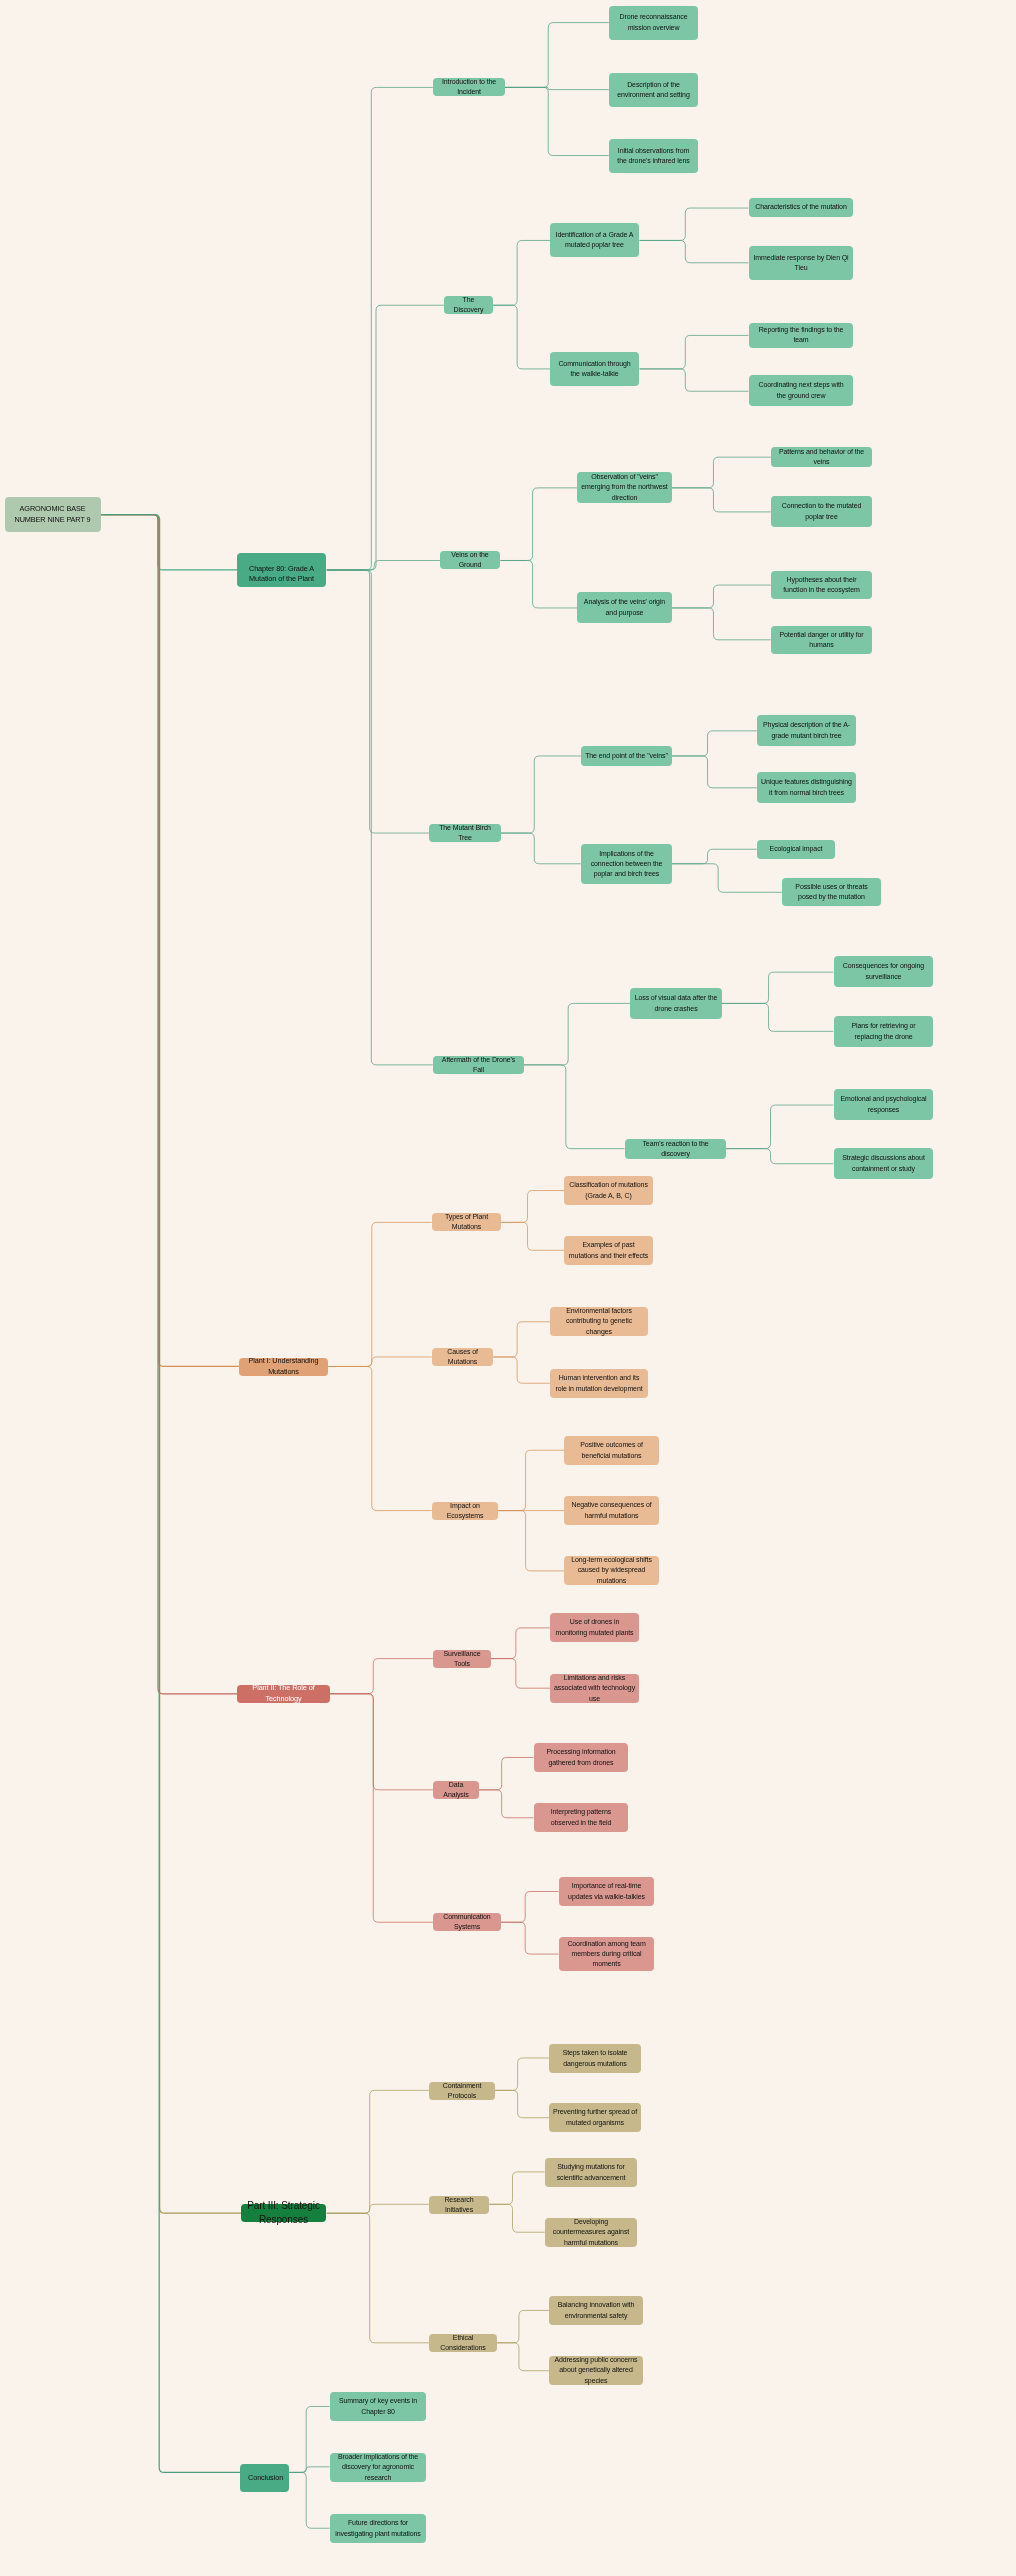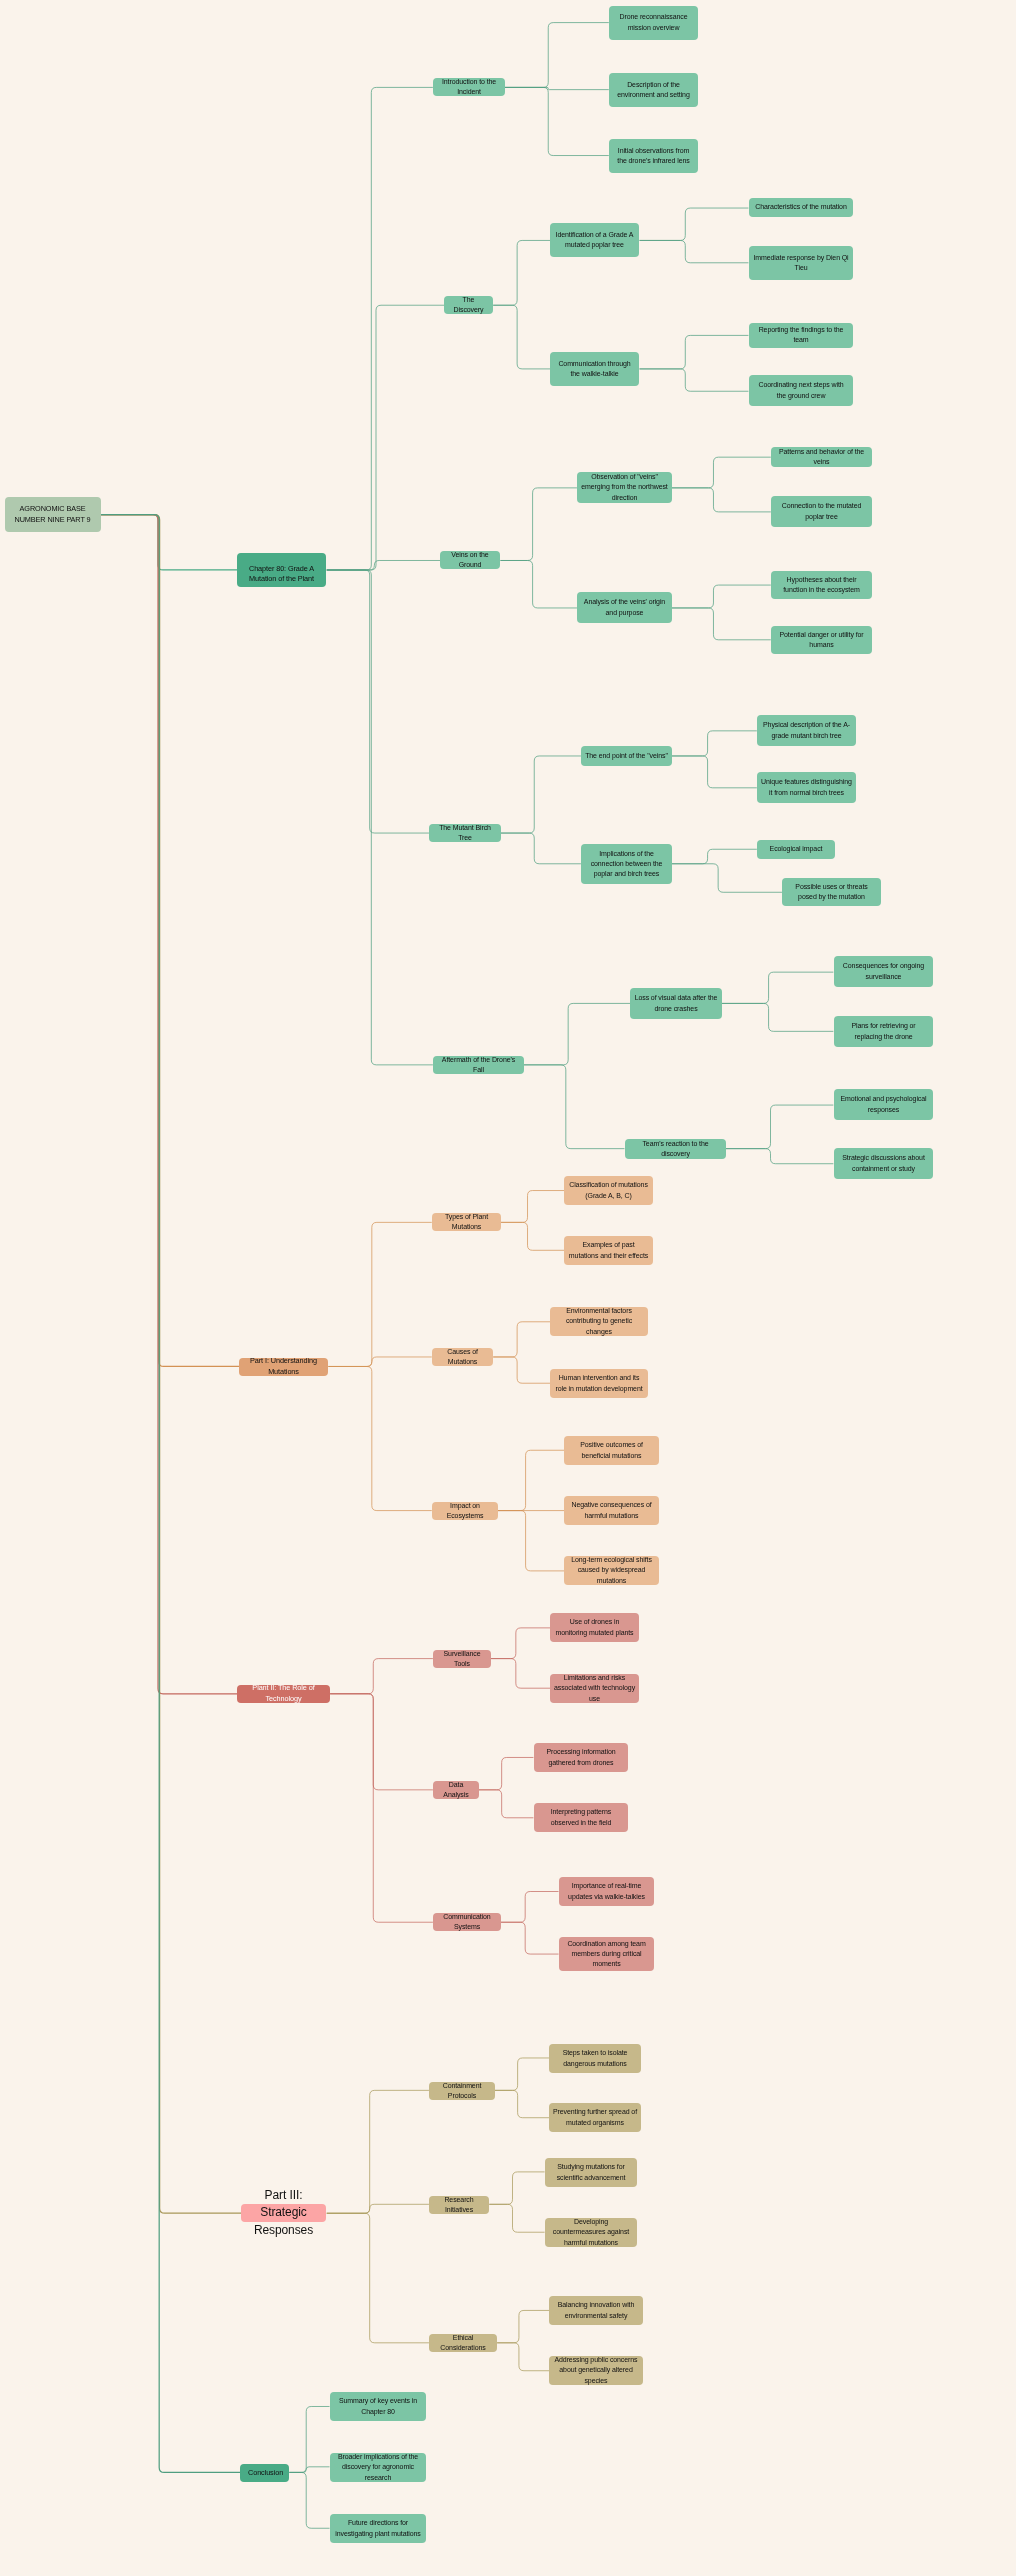"Part I: Understanding Mutations" span { text: Part -> Plant }
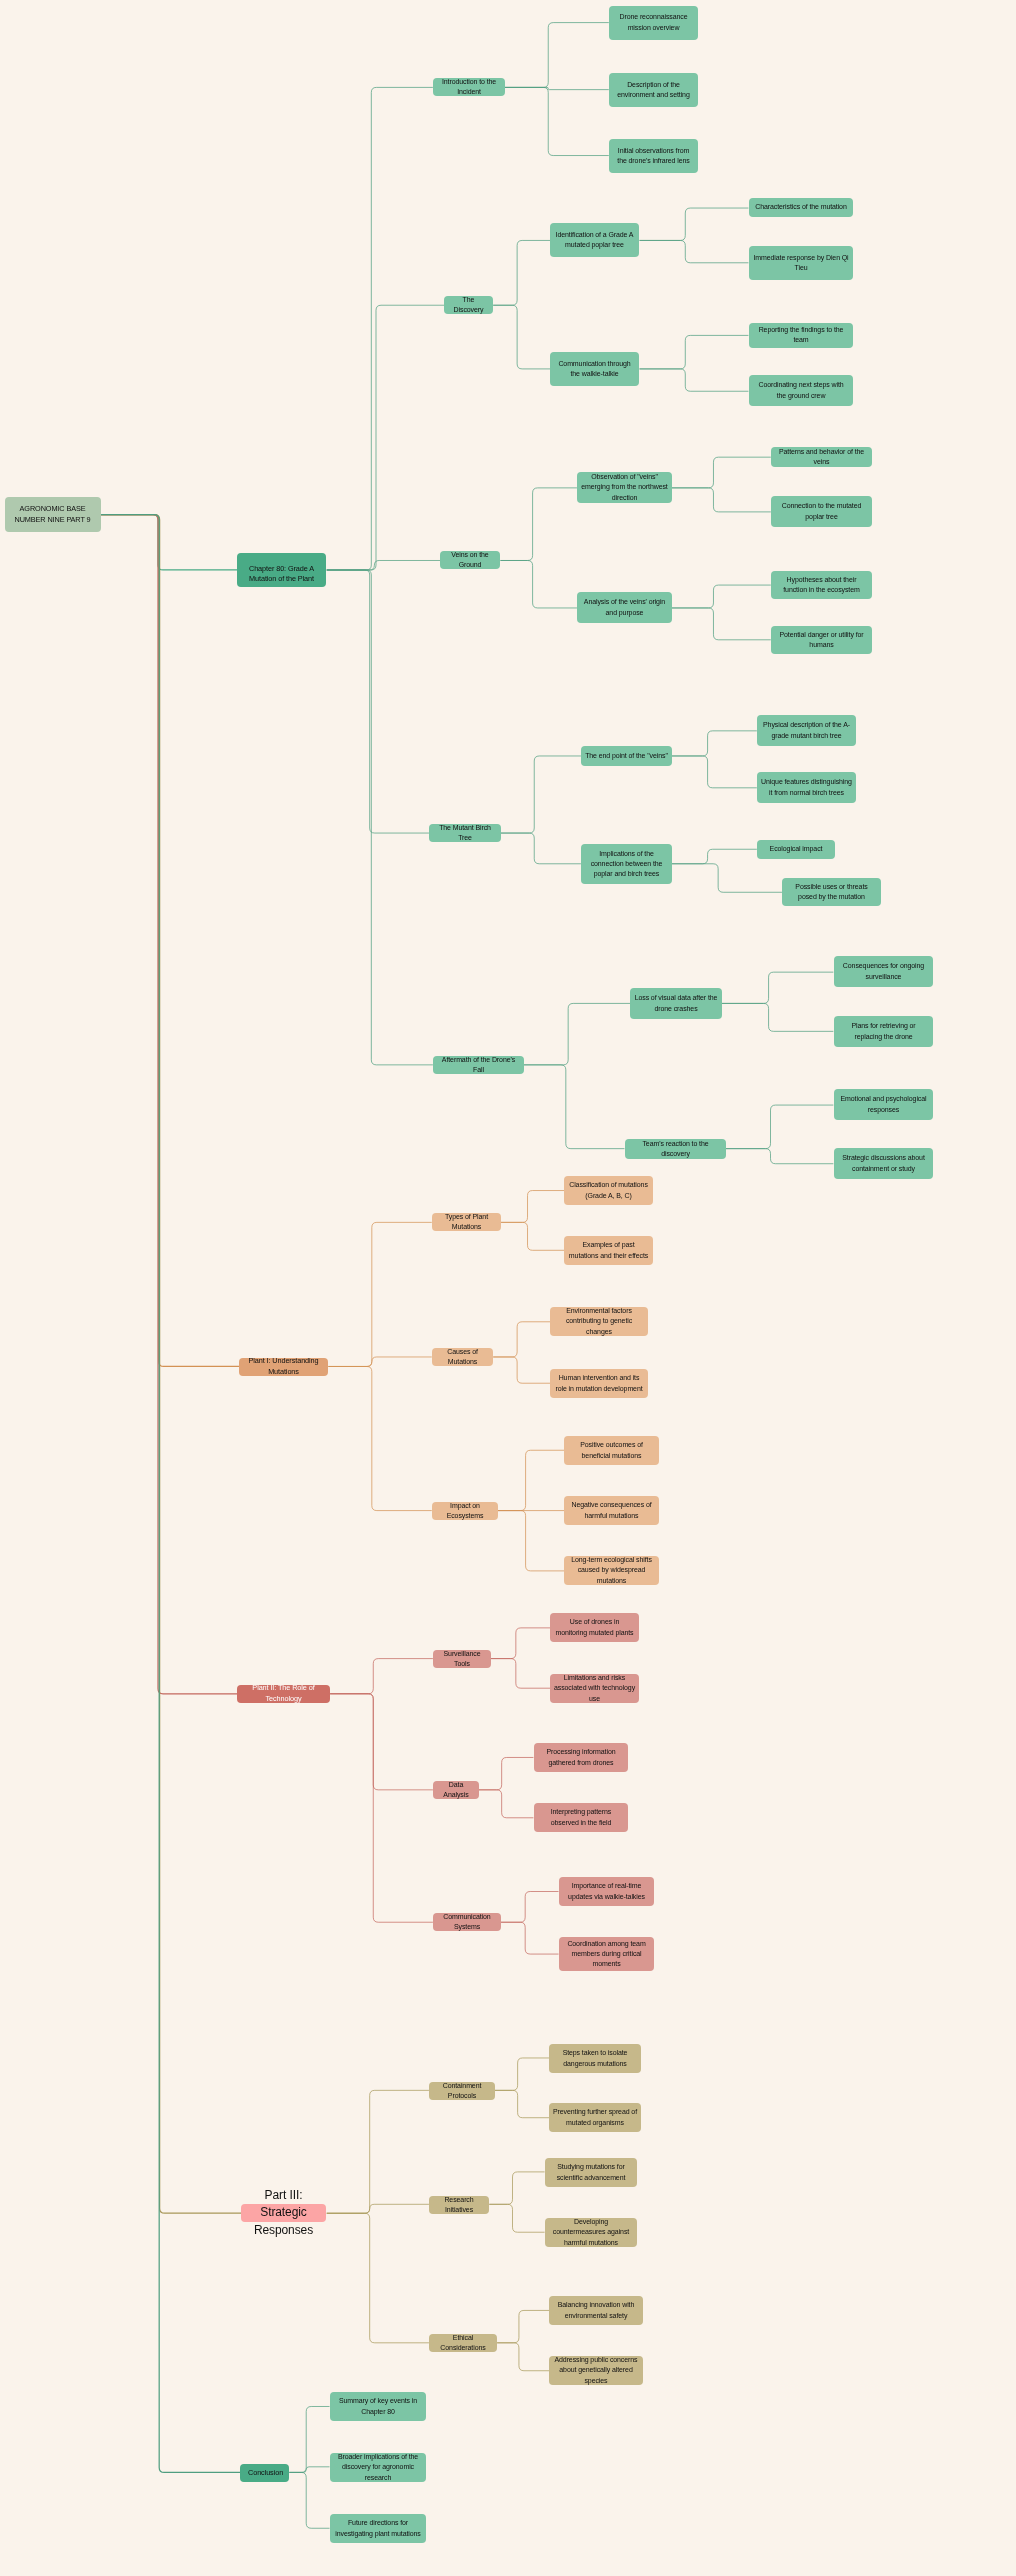"Part III: Strategic Responses" .n-y-main { background: #fca5a5 -> #15803d; font-size: 12px -> 10px }
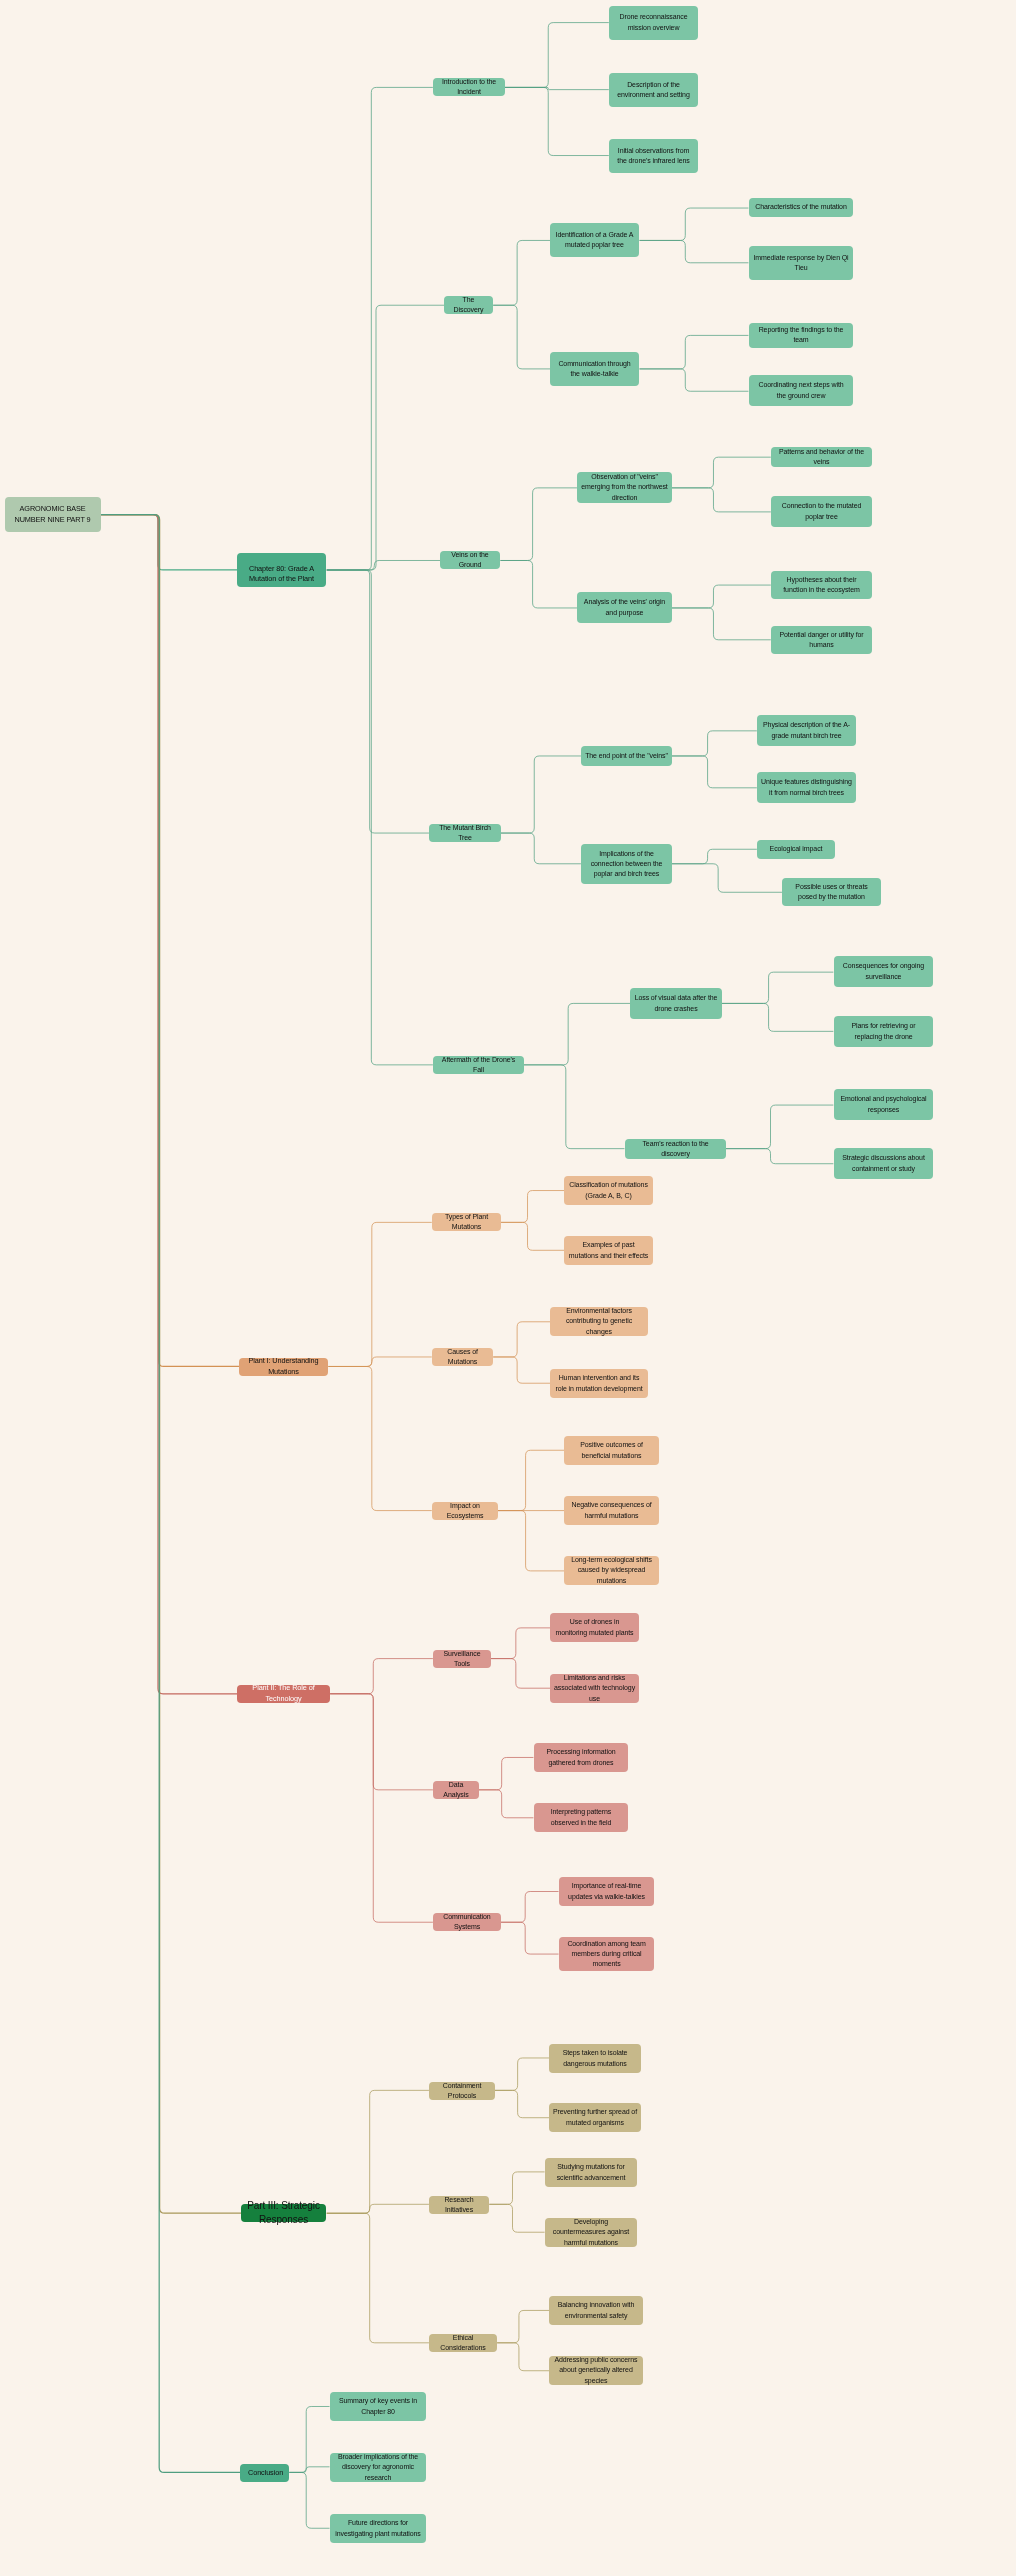"Conclusion" div.node { height: 18px -> 28px }
